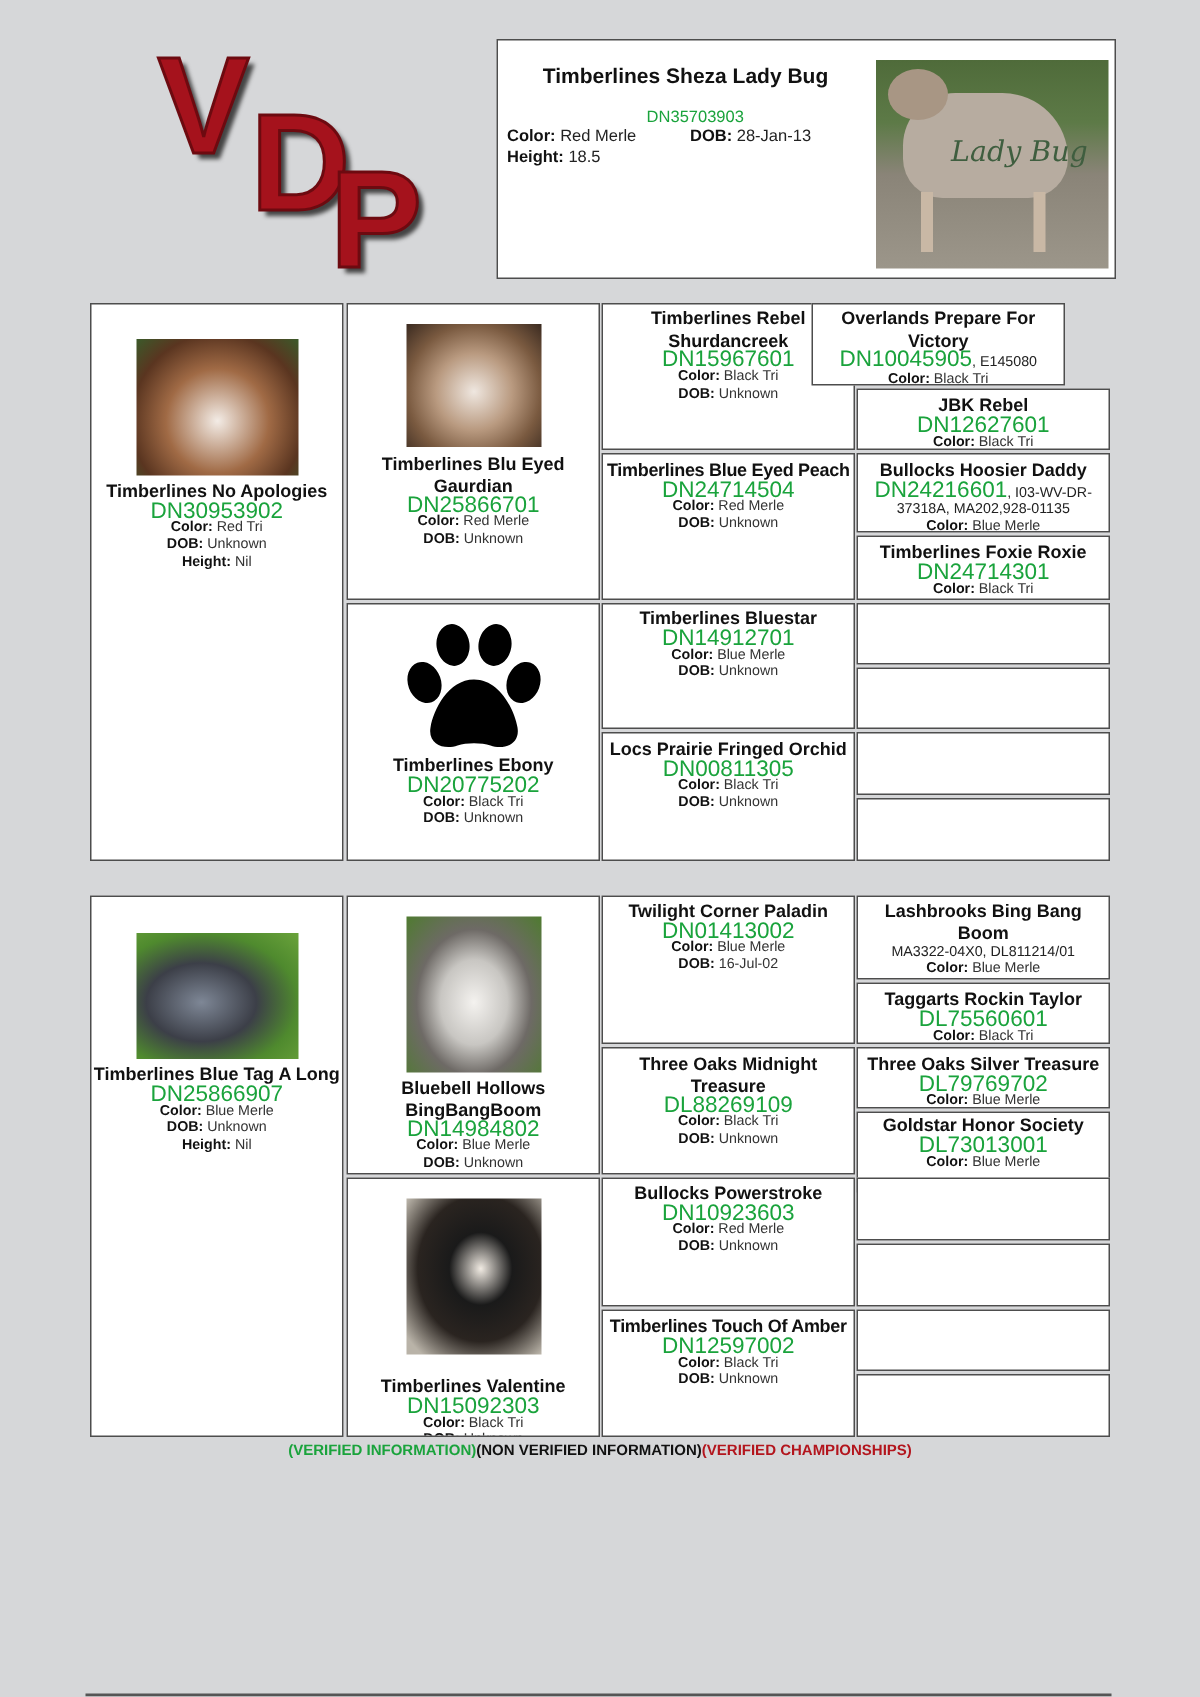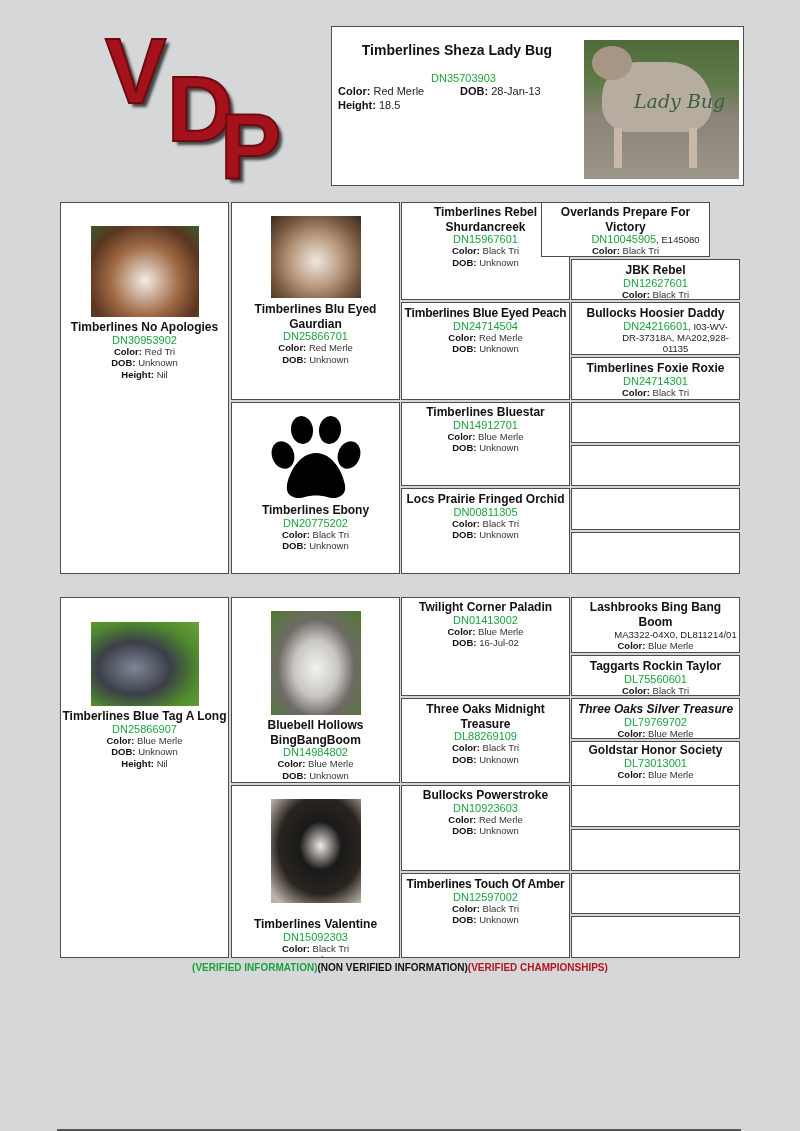"DN15967601" .reg { font-size: 11px -> 15px }
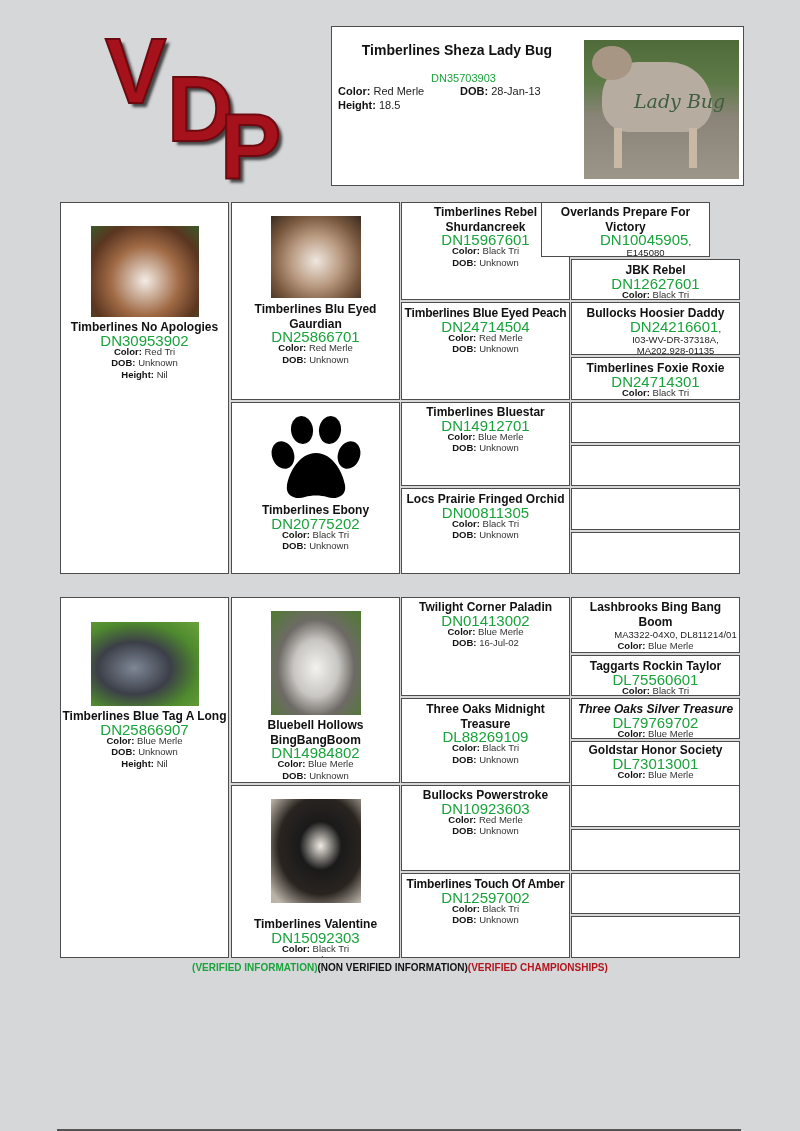"DN10045905, E145080" .regx { margin-left: 40px -> none }
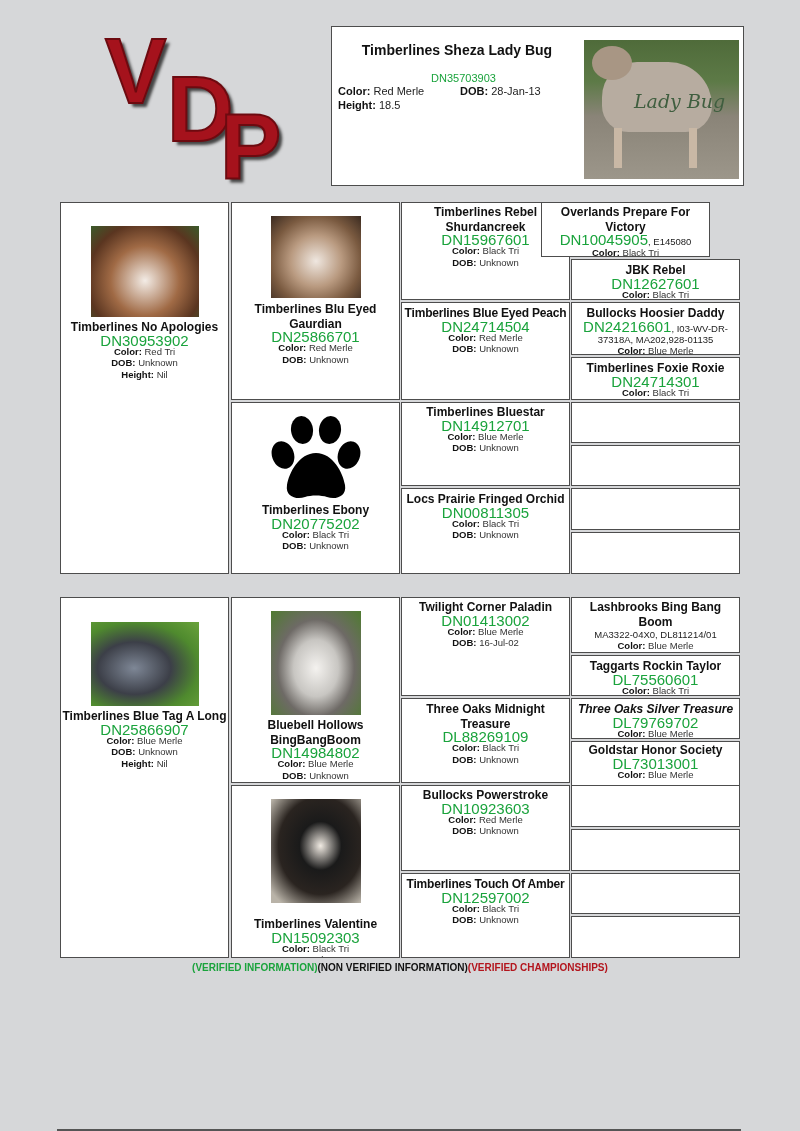"Three Oaks Silver Treasure" div.nm { font-style: italic -> none }
